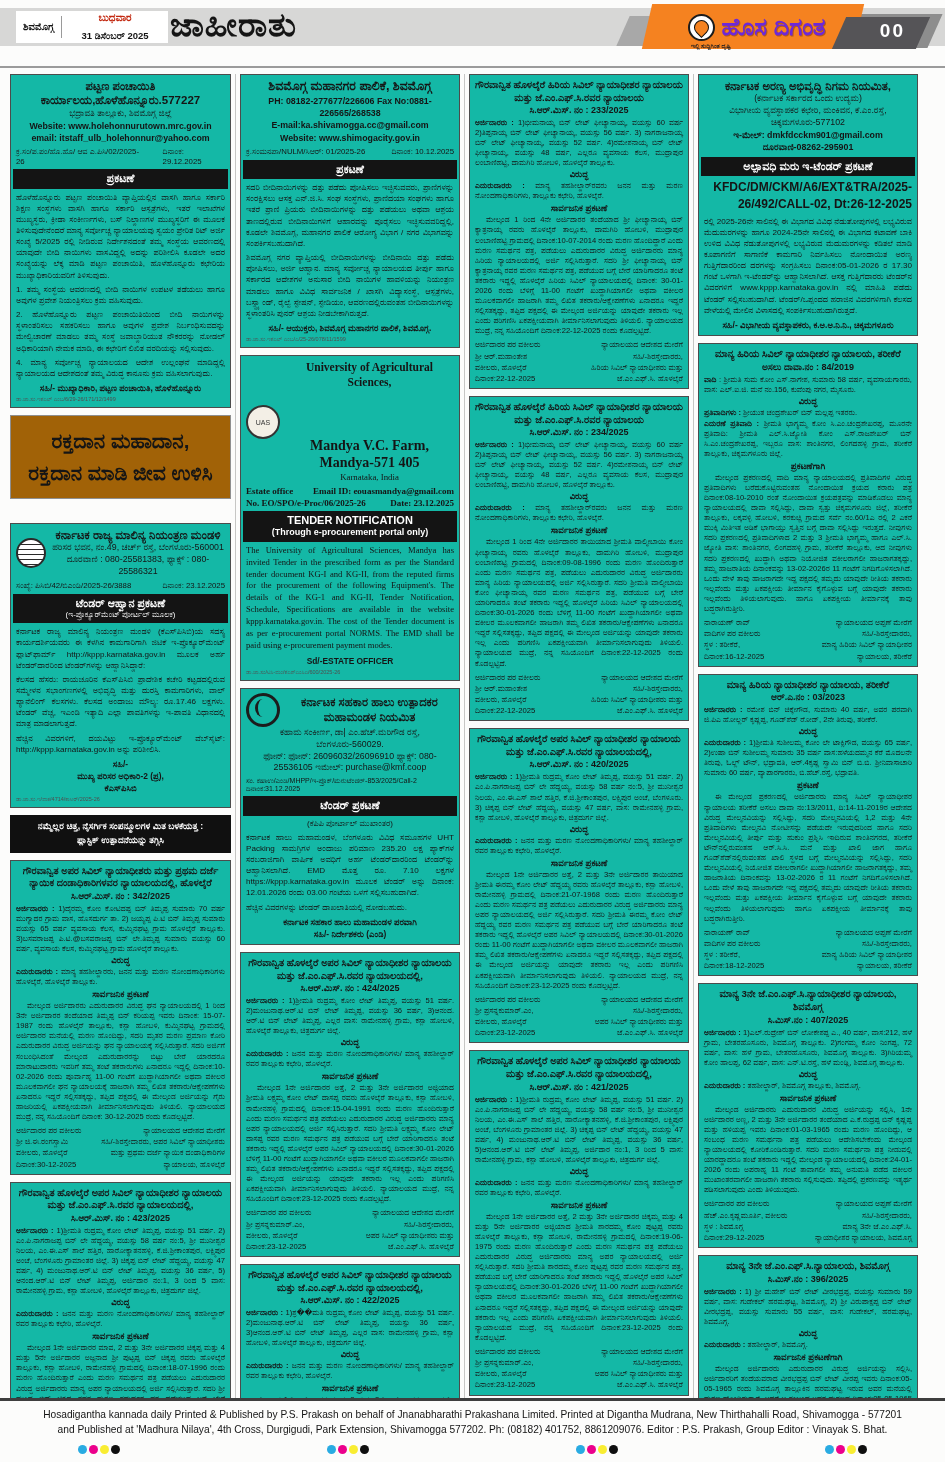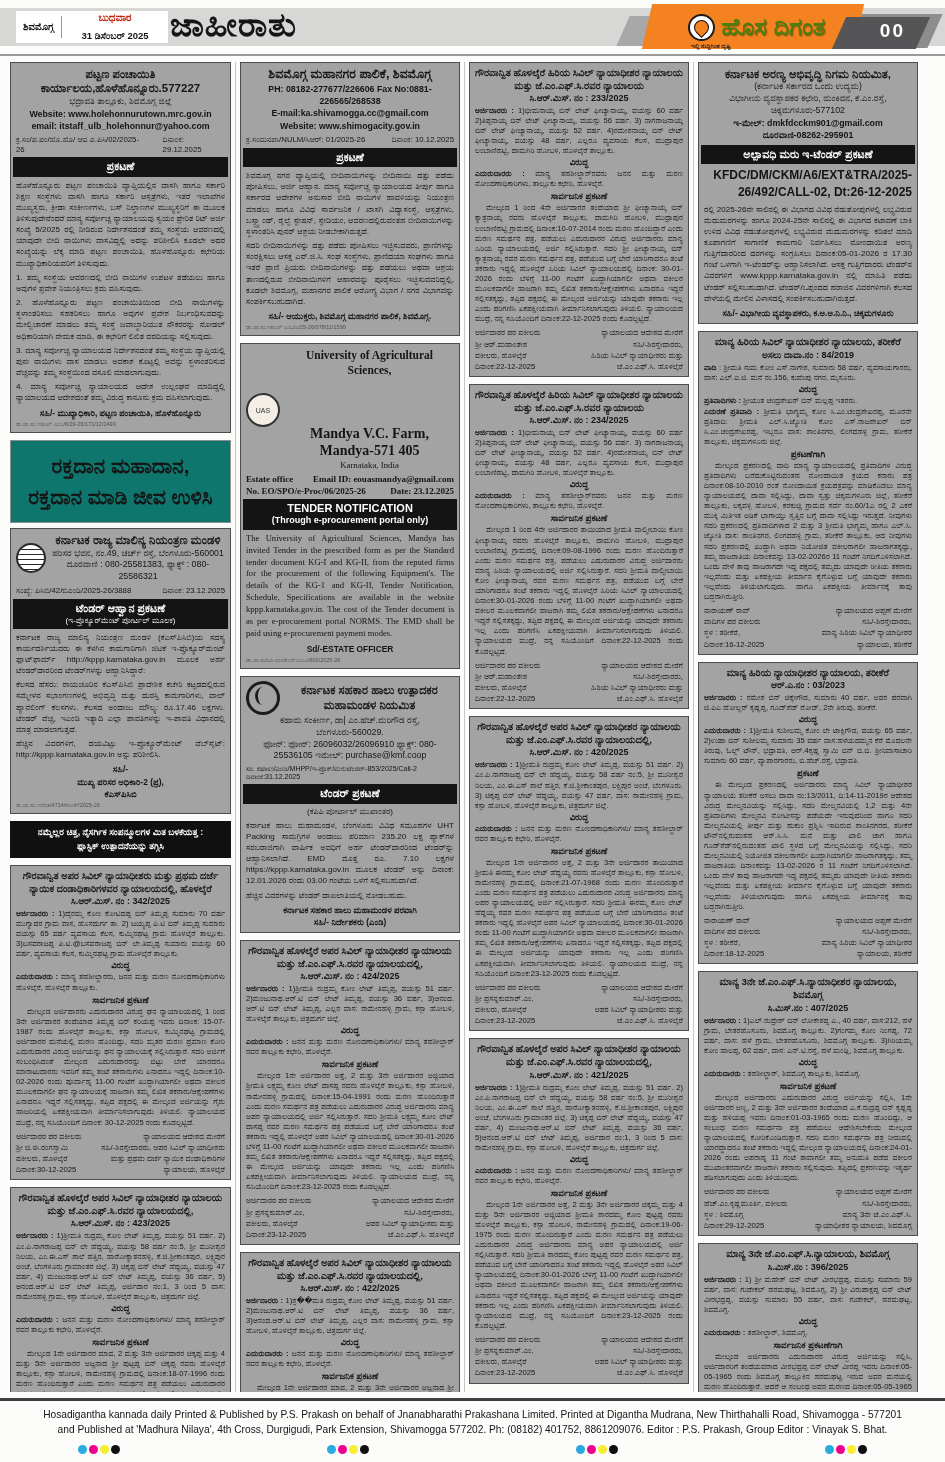"ಶಿವಮೊಗ್ಗ" .masthead { height: 54px -> 66px }
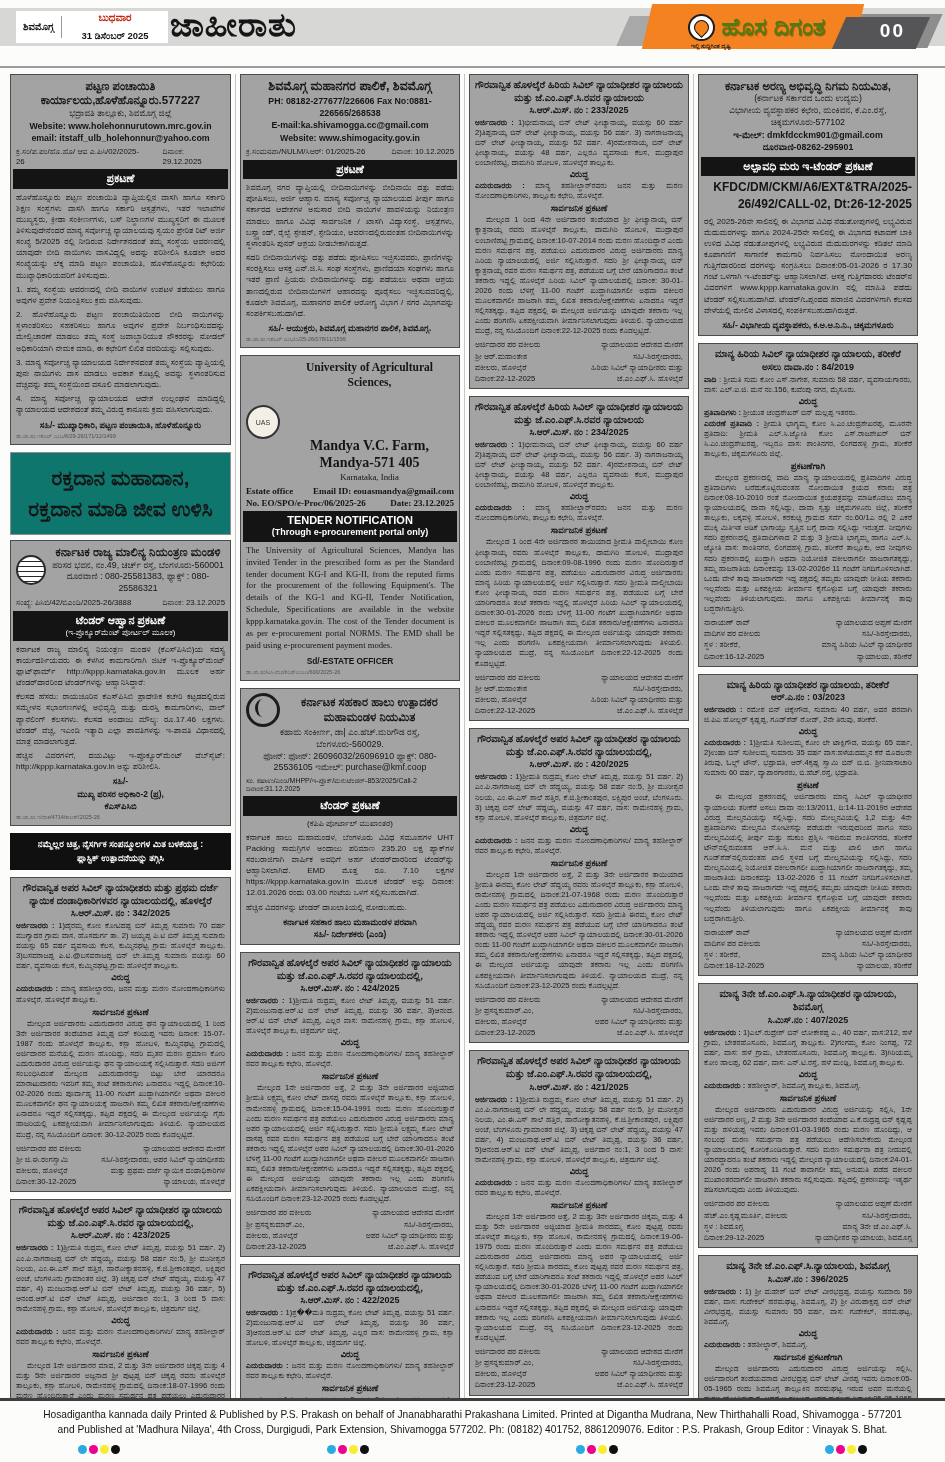"ಹೊಸ ದಿಗಂತ" .b-name { color: #4d7c0f -> #6d28d9 }
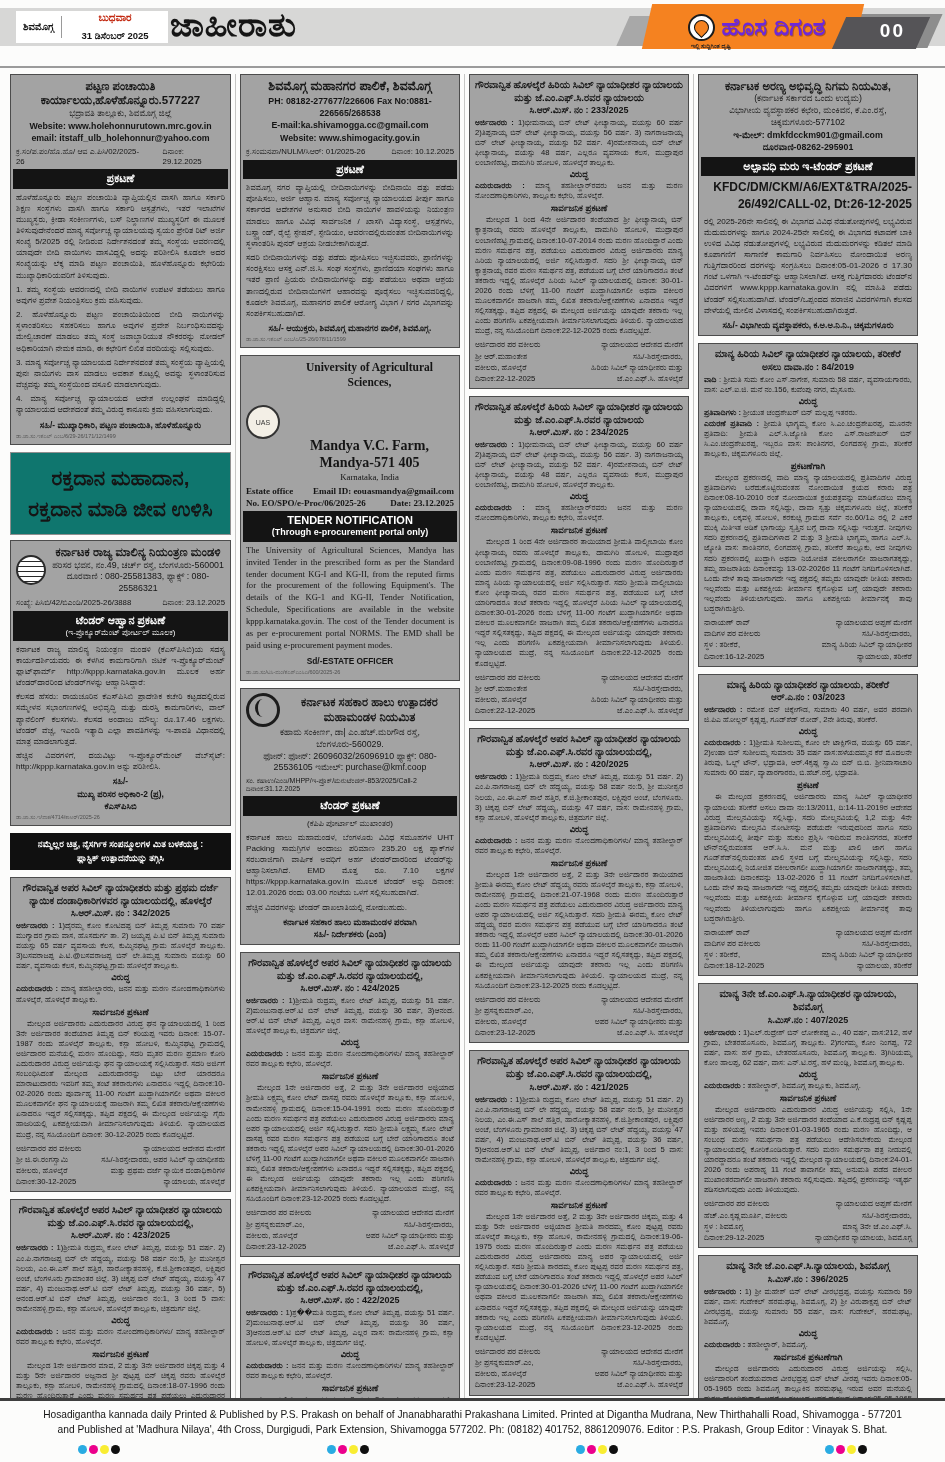"ಪಟ್ಟಣ ಪಂಚಾಯಿತಿ" .box { background: #a3a3a3 -> #14b8a6 }
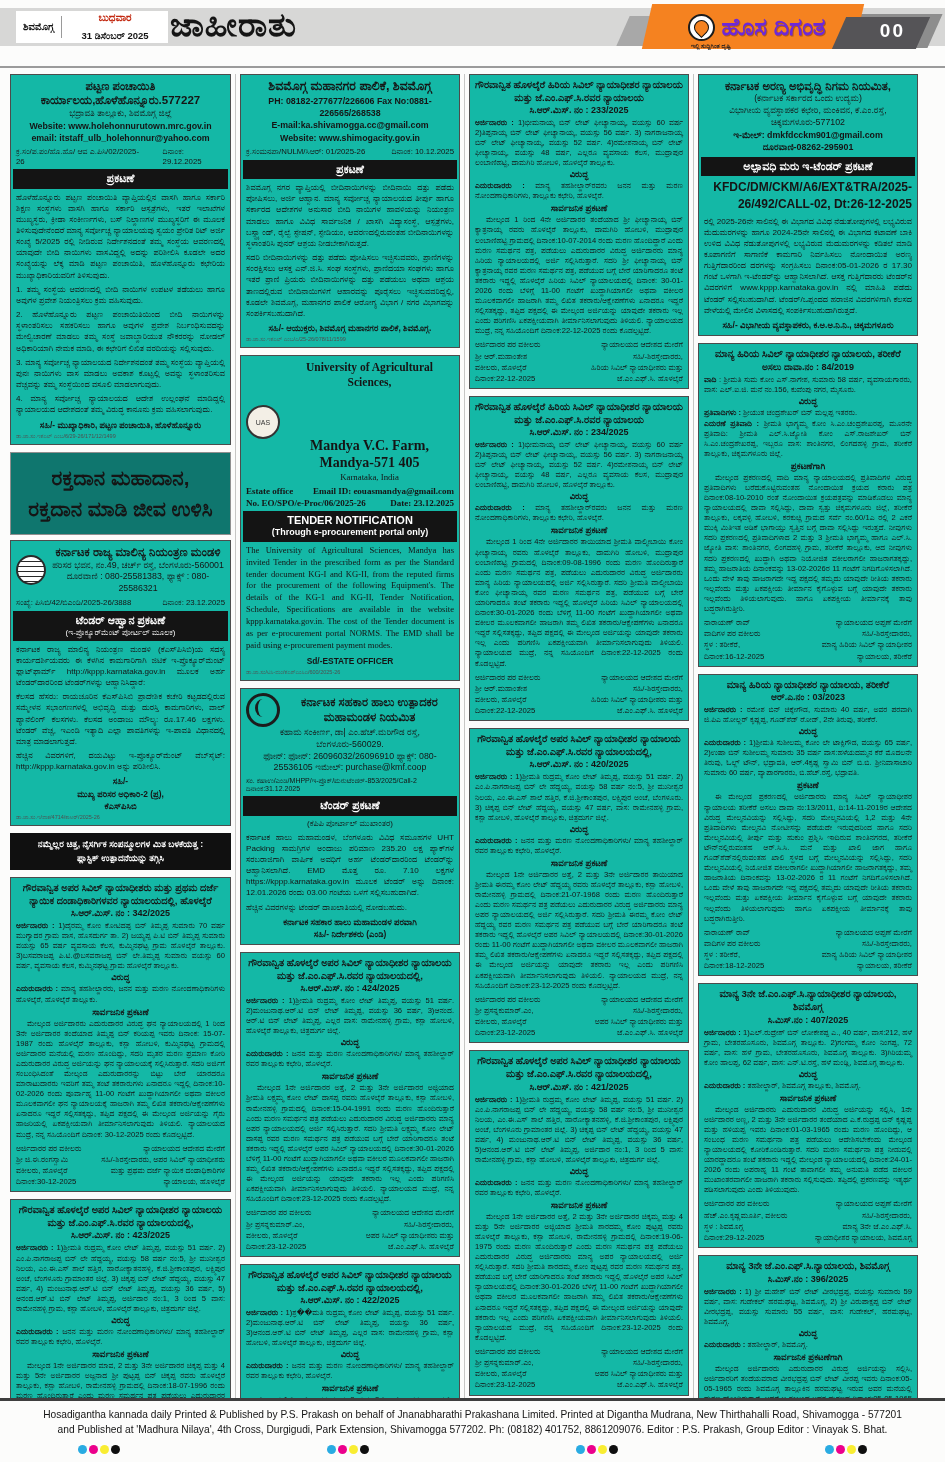"ಶಿವಮೊಗ್ಗ ನಗರ ವ್ಯಾಪ್ತಿಯಲ್ಲಿ" p.ad-body { order: before "ಸದರಿ ಬೀದಿನಾಯಿಗಳನ್ನು ದತ್ತು ಪಡೆದು ಪೋಷಿಸಲು" -> after "ಸದರಿ ಬೀದಿನಾಯಿಗಳನ್ನು ದತ್ತು ಪಡೆದು ಪೋಷಿಸಲು" }
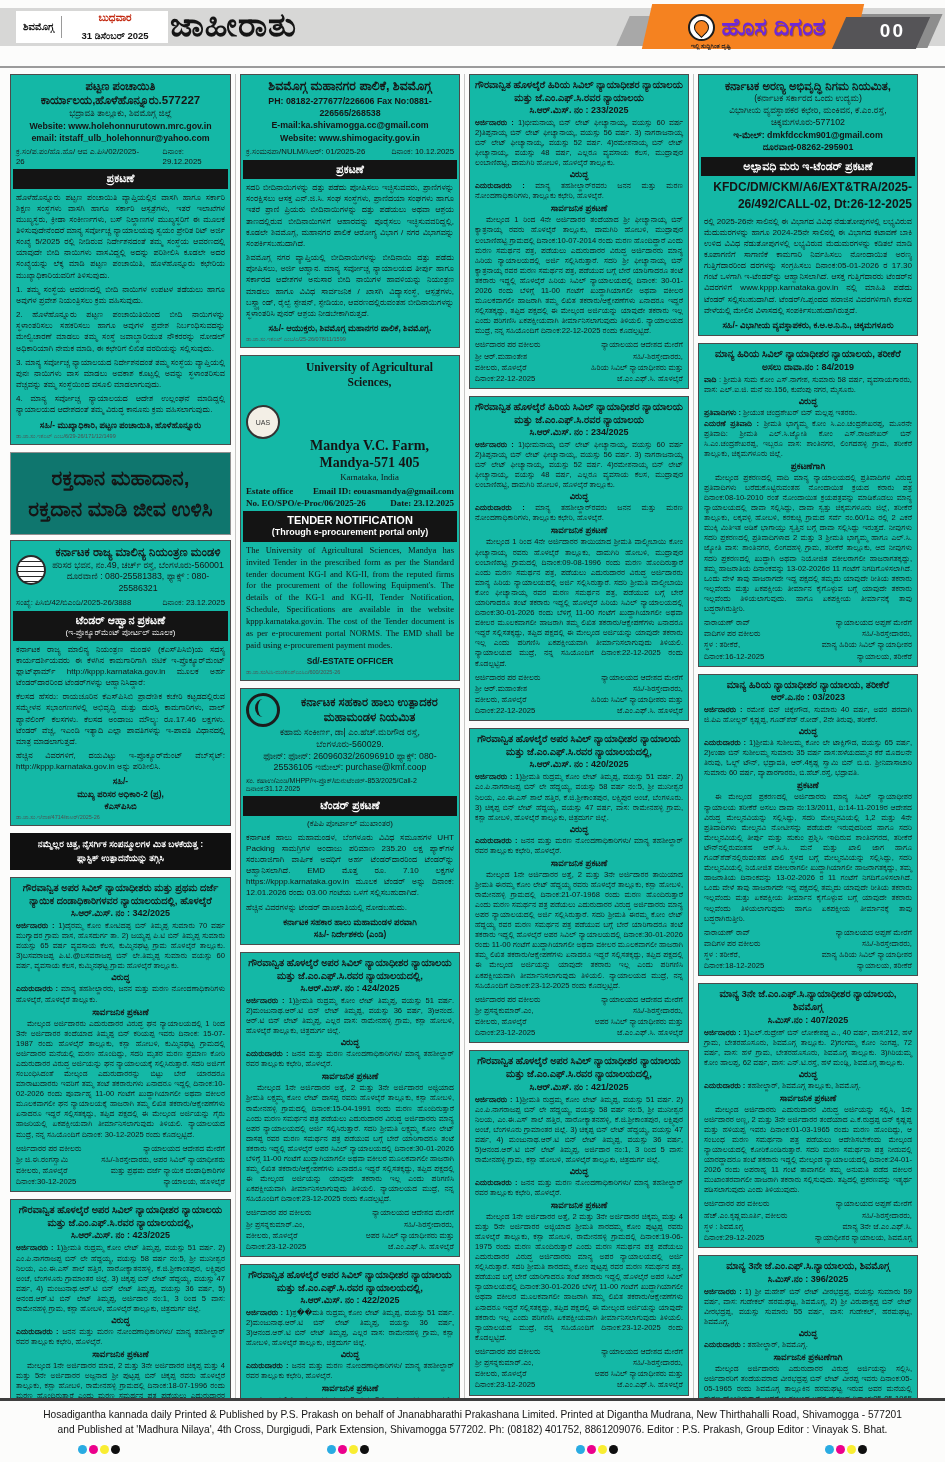"3. ಮಾನ್ಯ ಸರ್ವೋಚ್ಚ ನ್ಯಾಯಾಲಯದ ನಿರ್ದೇಶನದಂತೆ" p.ad-body { html: <p>3. ಮಾನ್ಯ ಸರ್ವೋಚ್ಚ ನ್ಯಾಯಾಲಯದ ನಿರ್ದೇಶನದಂತೆ ತಮ್ಮ ಸಂಸ್ಥೆಯ ವ್ಯಾಪ್ತಿಯಲ್ಲಿ ಪುನಃ ನಾಯಿಗಳು ವಾಸ ಮಾಡಲು ಅವಕಾಶ ಕೊಟ್ಟಲ್ಲಿ ಅವನ್ನು ಸ್ಥಳಾಂತರಿಸುವ ವೆಚ್ಚವನ್ನು ತಮ್ಮ ಸಂಸ್ಥೆಯಿಂದ ವಸೂಲಿ ಮಾಡಲಾಗುವುದು.</p> -> none }
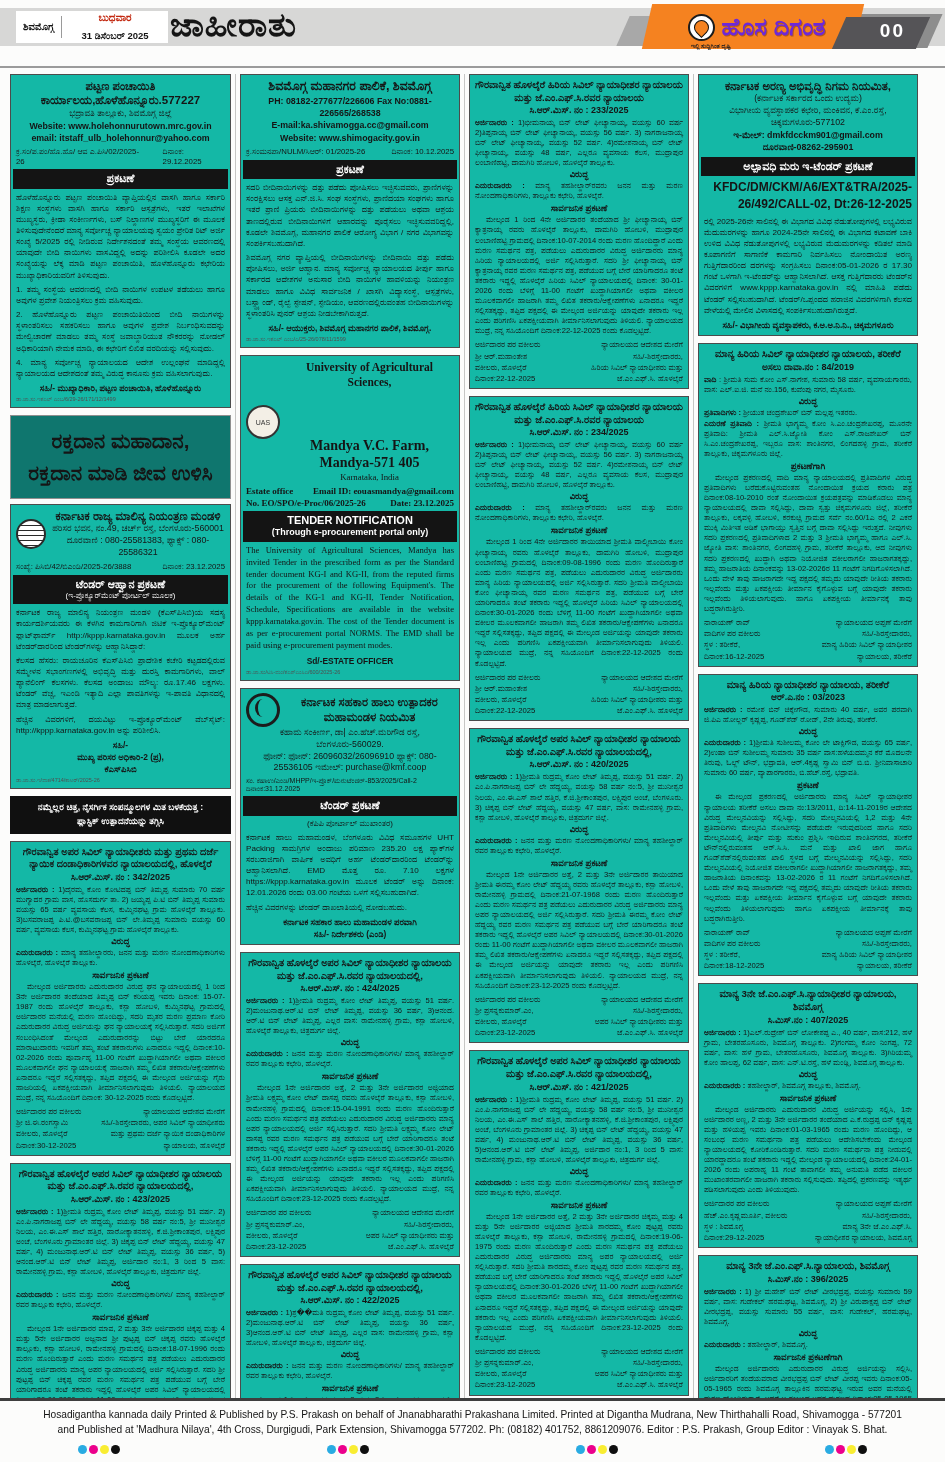"ರಕ್ತದಾನ ಮಹಾದಾನ," .psa-blood { background: #0f766e -> #a16207; margin-bottom: 5px -> 24px }
